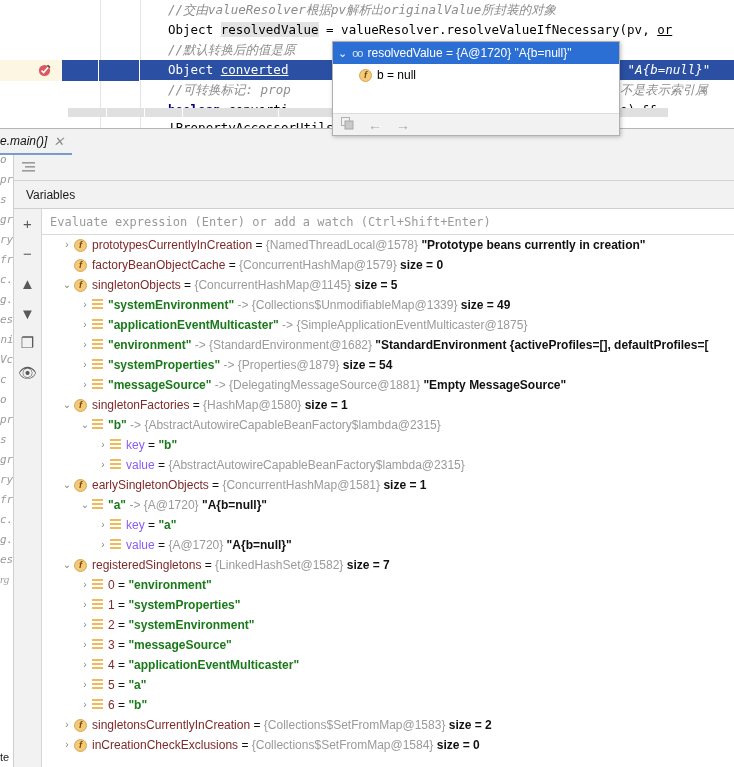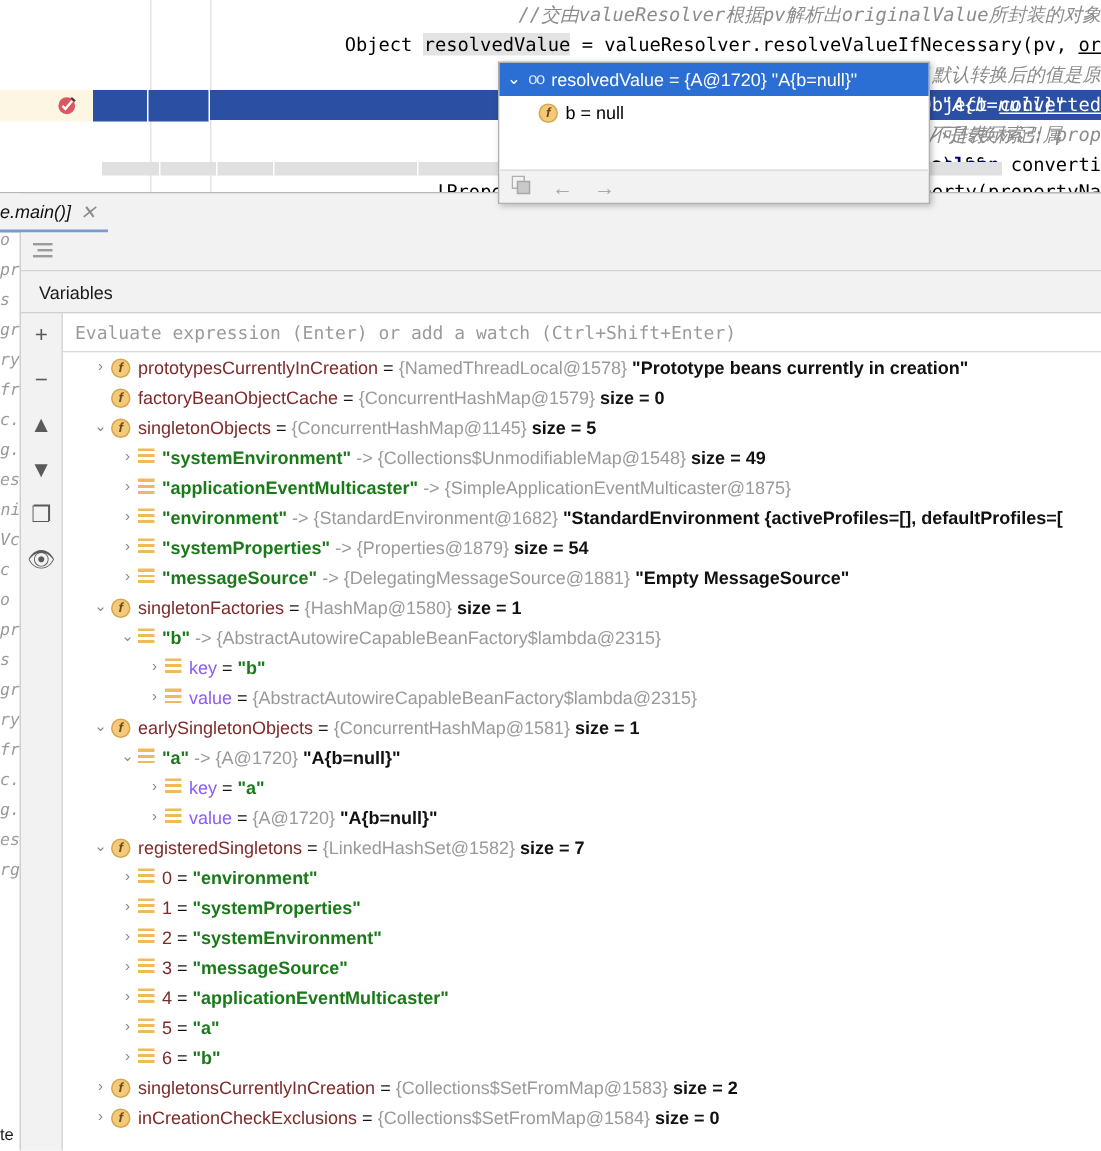"//交由valueResolver根据pv解析出originalValue所封装" .cline { text-align: right -> none }
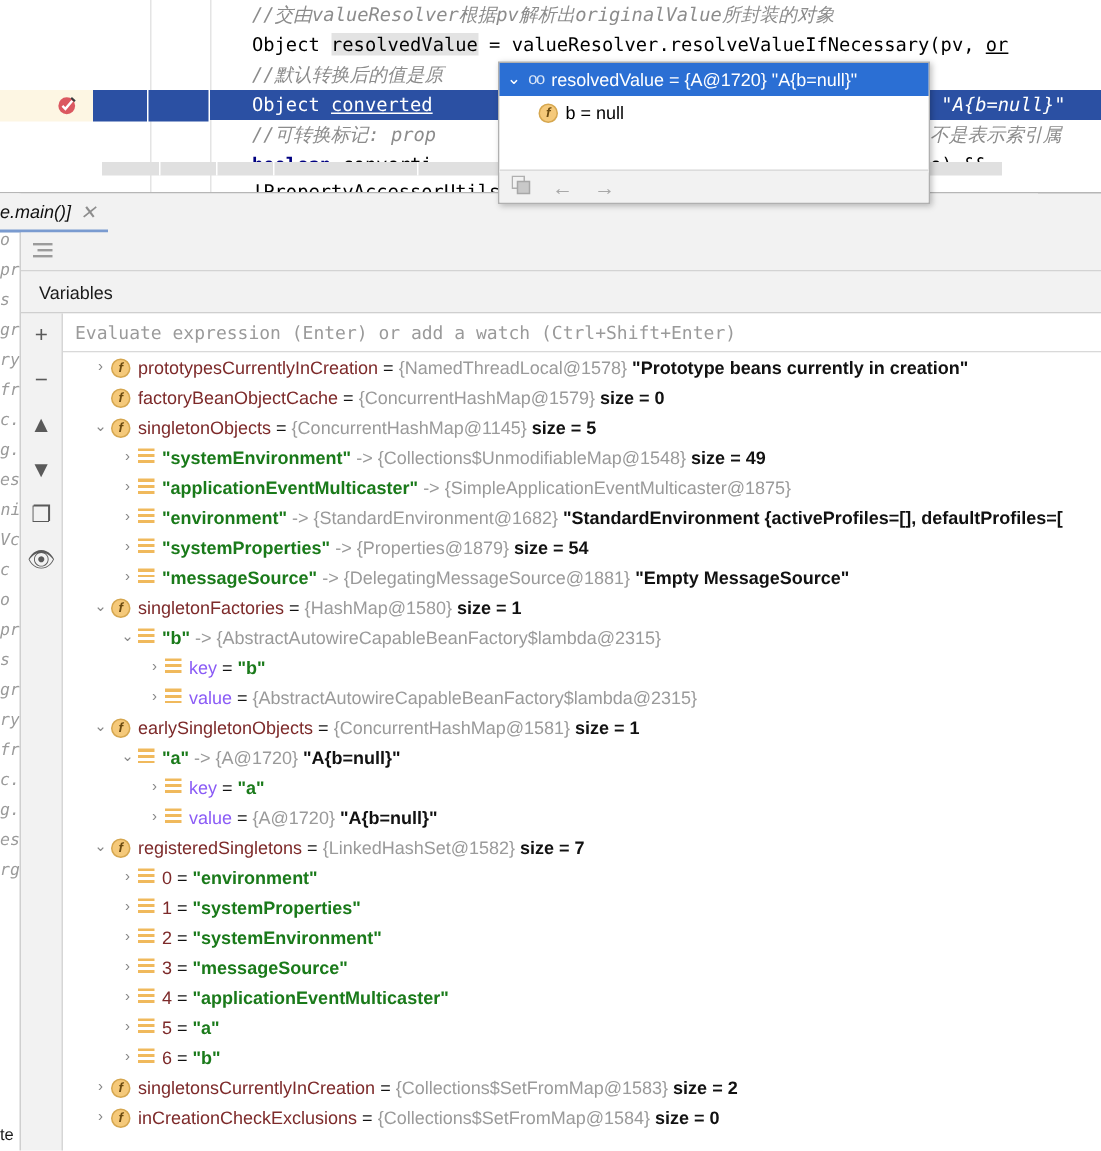"{Collections$UnmodifiableMap@1548}" span.vtype { text: Collections$UnmodifiableMap@1548 -> Collections$UnmodifiableMap@1339 }
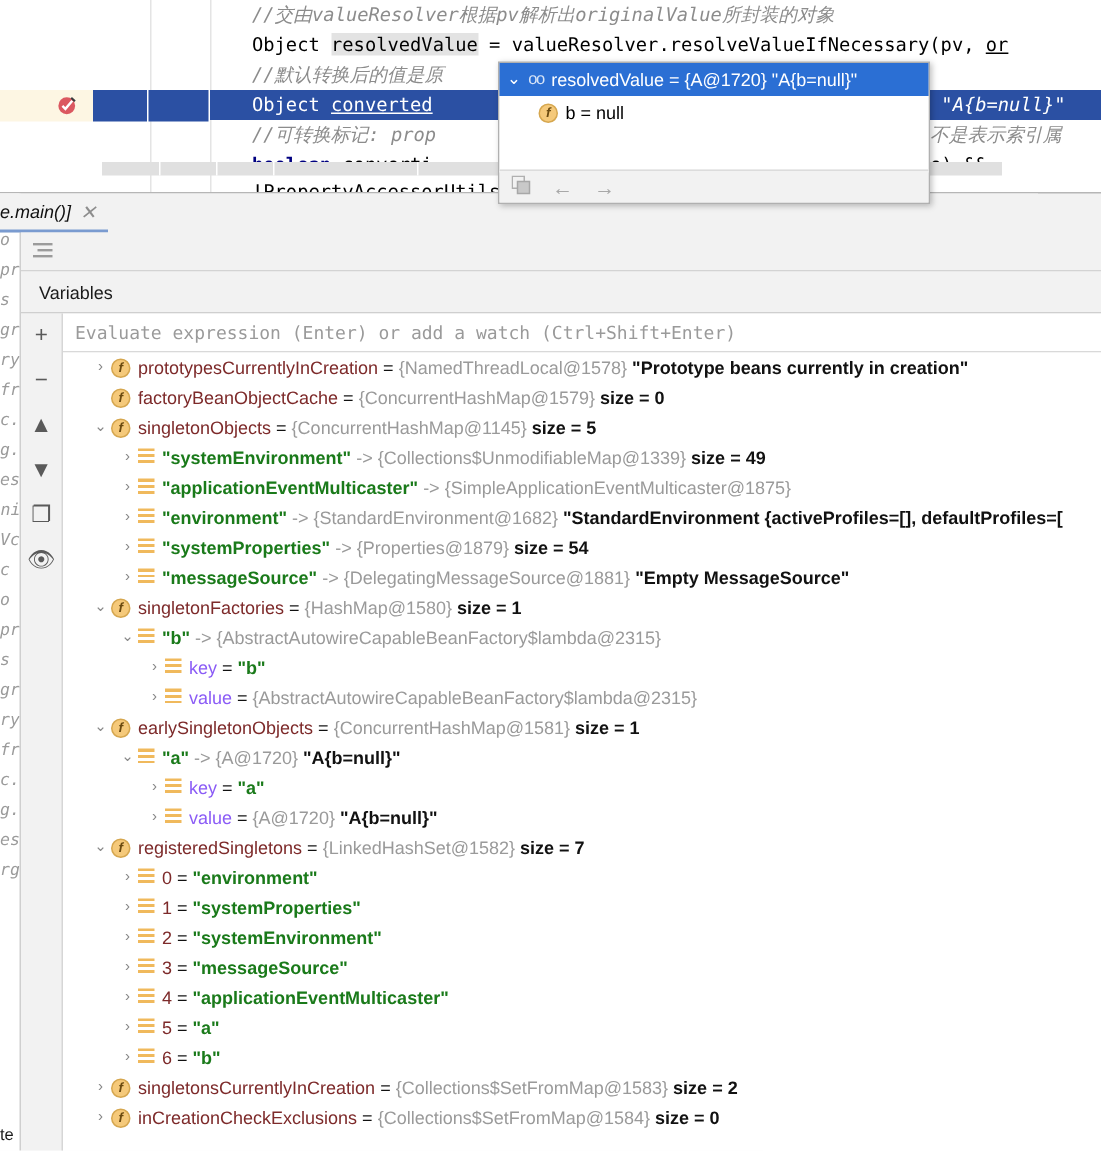"rg" div.strip-frag { font-family: none -> Liberation Serif, serif }
